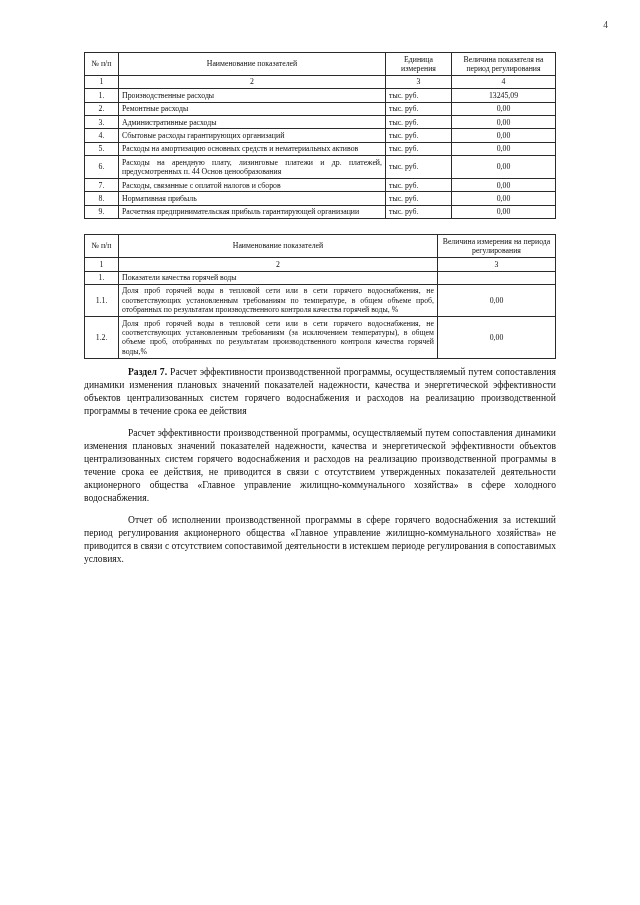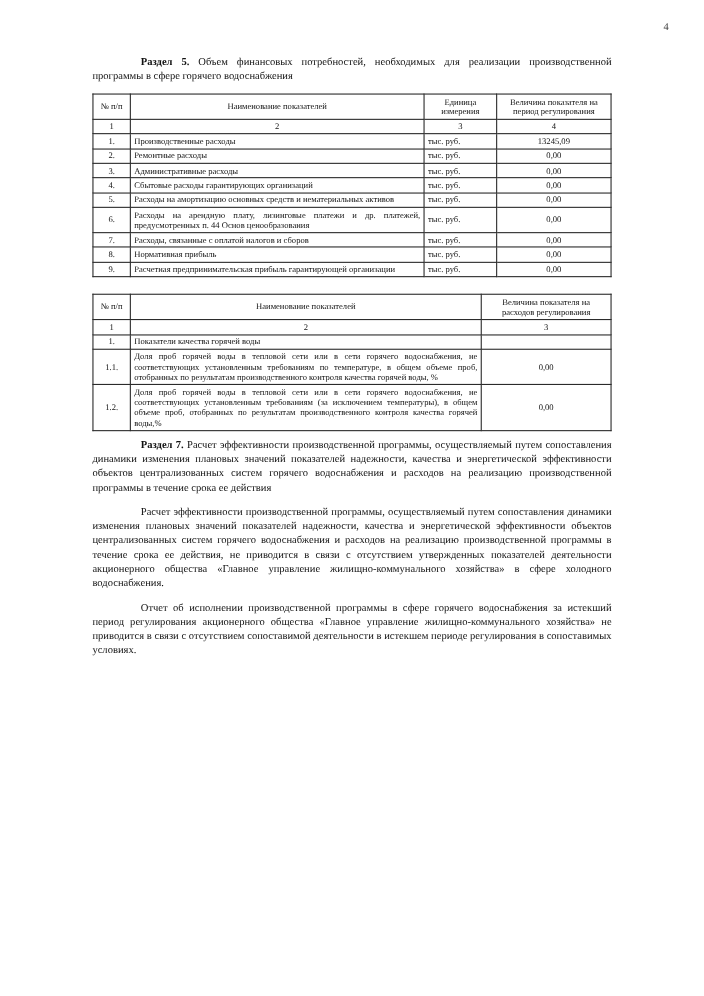"Раздел 5. Объем финансовых потребностей," p.section-head { html: <p><span>Раздел 5.</span><span> Объем финансовых потребностей, необходимых для реализации производственной программы в сфере горячего водоснабжения</span></p> -> none }
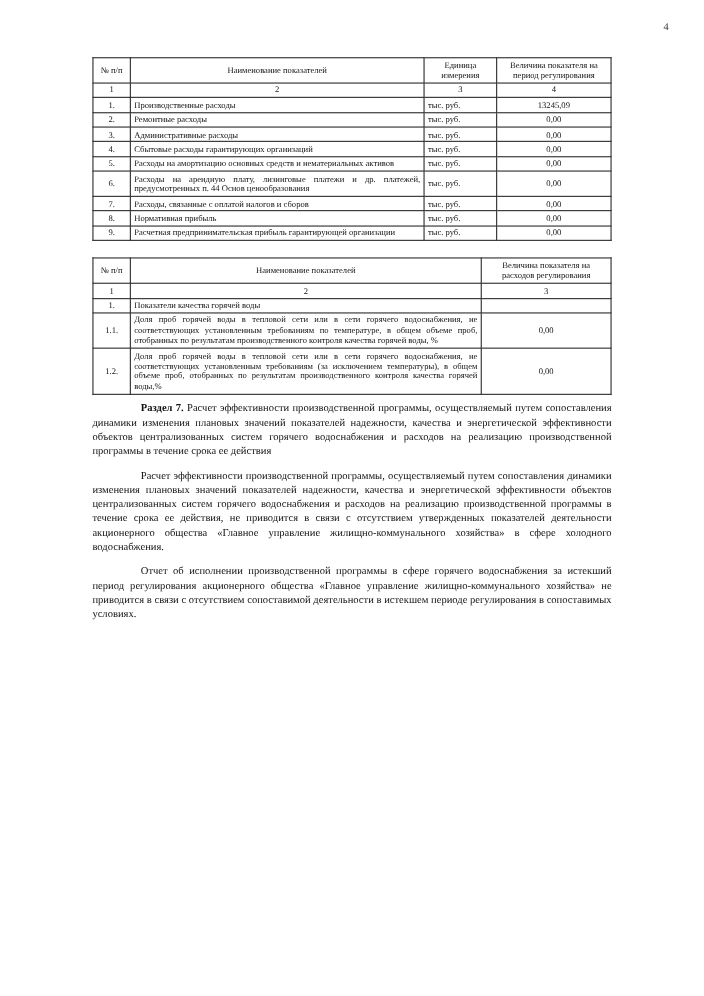"Величина показателя на расходов" th.c-val2 { text: показателя на расходов -> измерения на периода }
